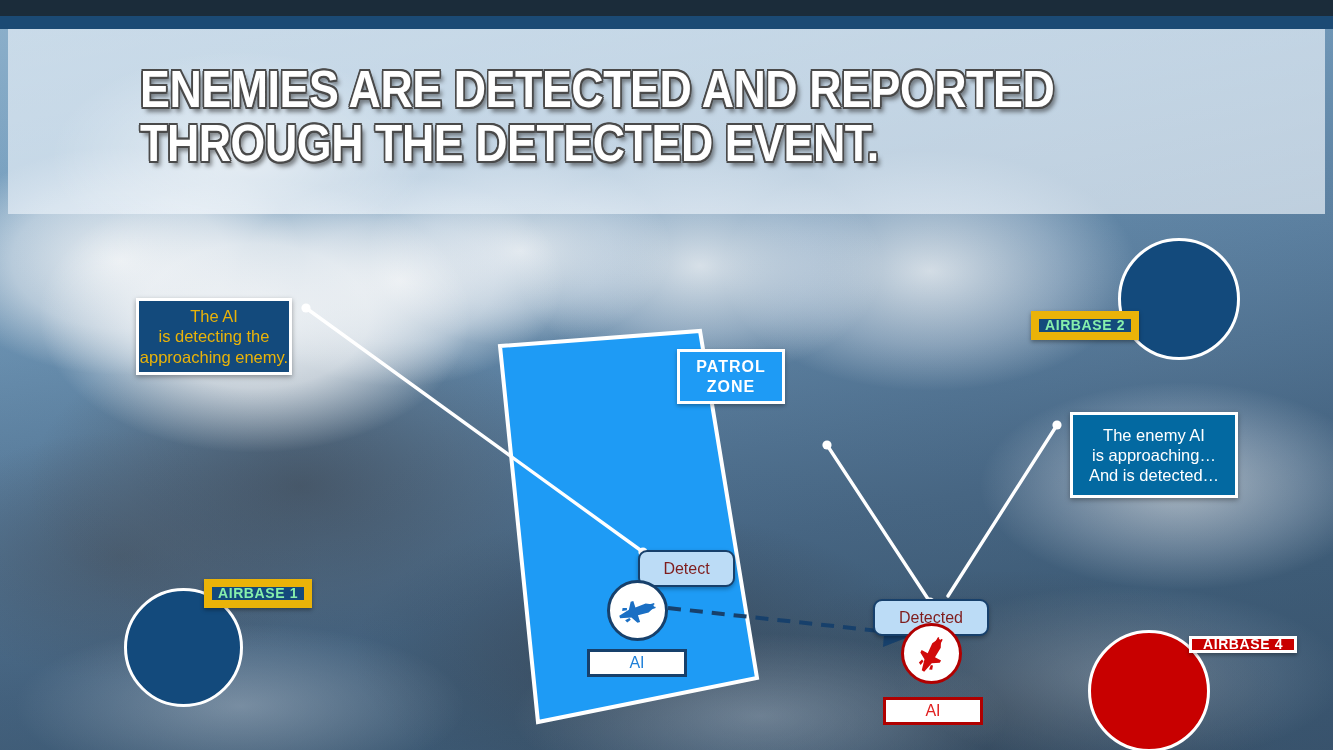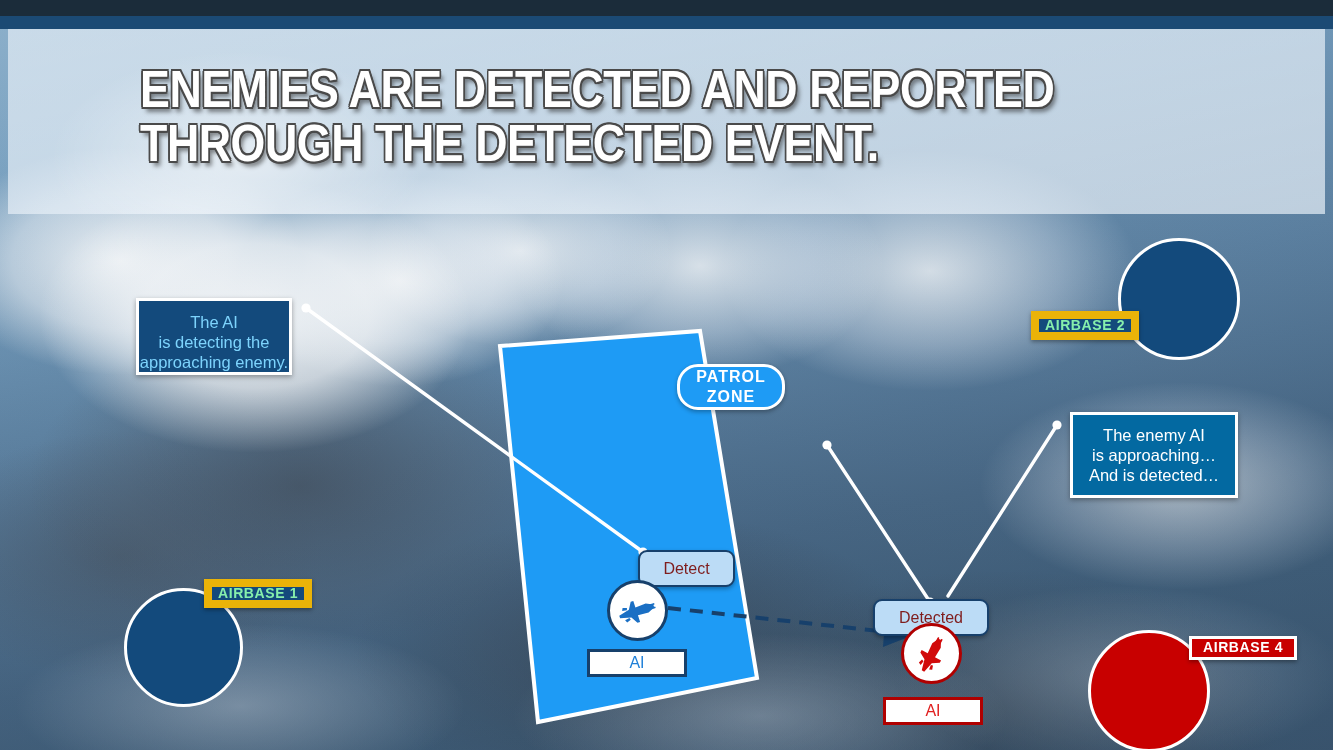"The AI" .callout-navy { align-items: flex-end -> none; color: #7dd3fc -> #eab308 }
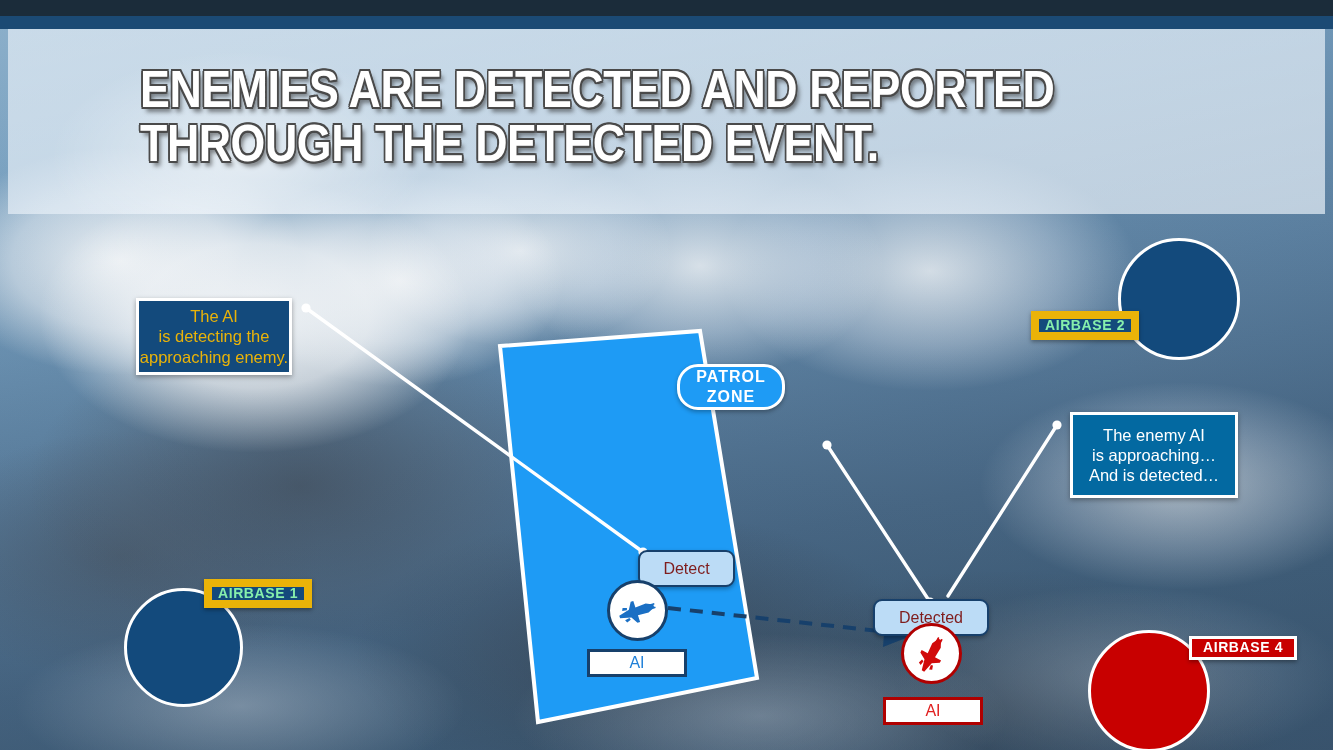"PATROL" div.box { border-radius: 21px -> none; height: 46px -> 55px; top: 348px -> 333px }
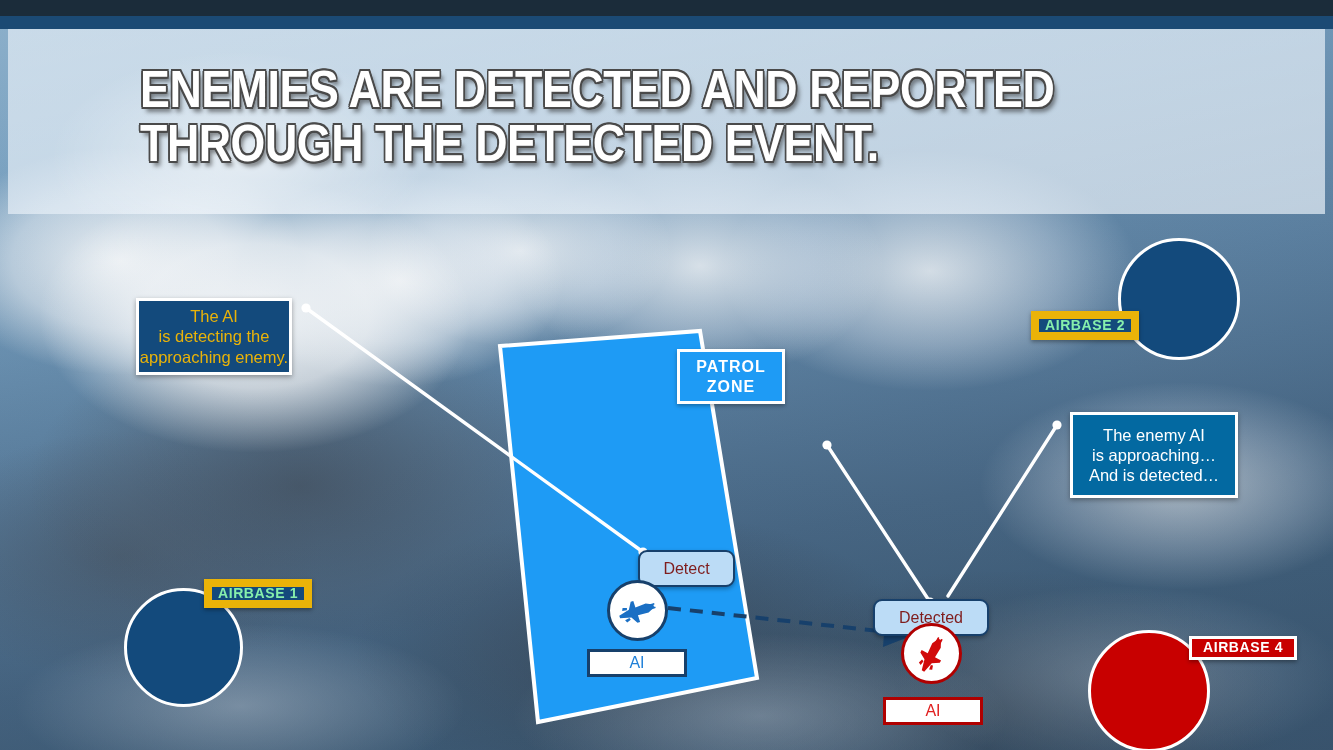"AIRBASE 4" div.box { height: 24px -> 17px }
